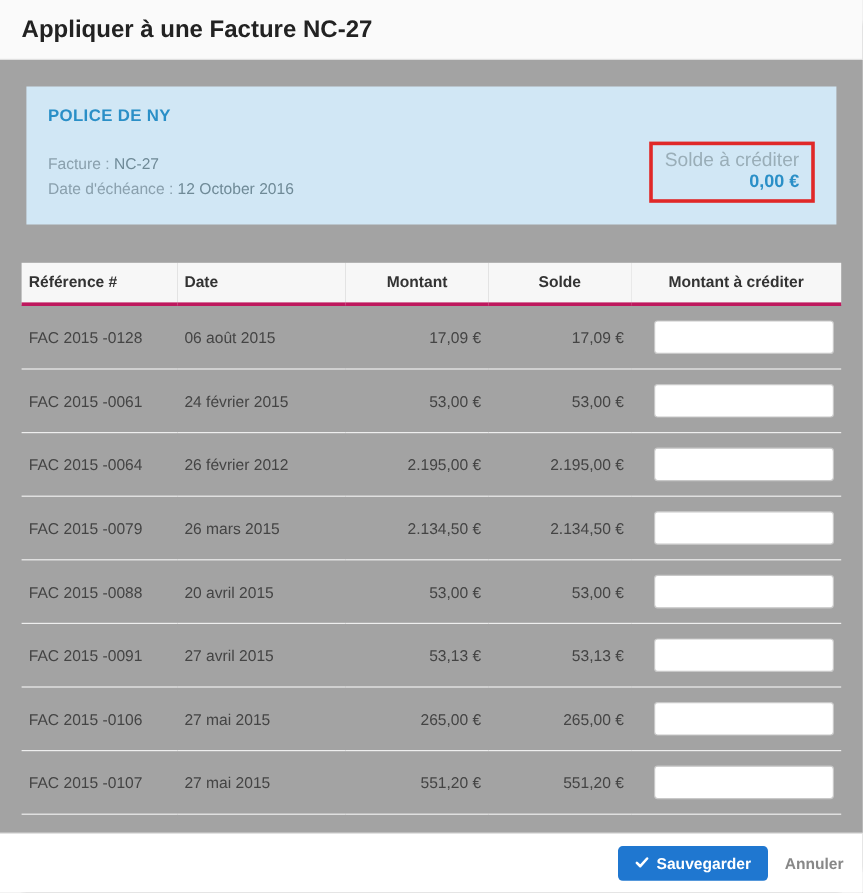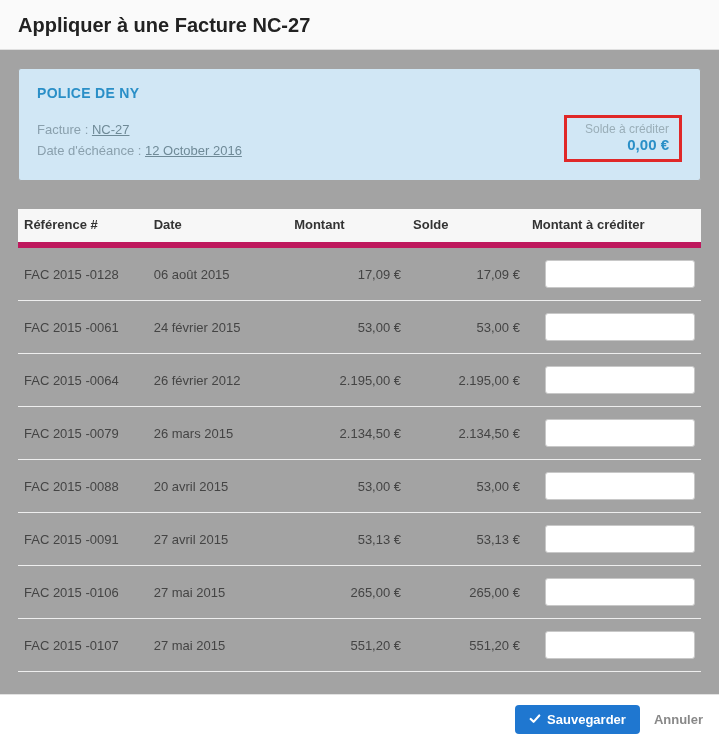"POLICE DE NY" .info-box { border: 1px solid #a3a3a3 -> 4px solid #a3a3a3 }
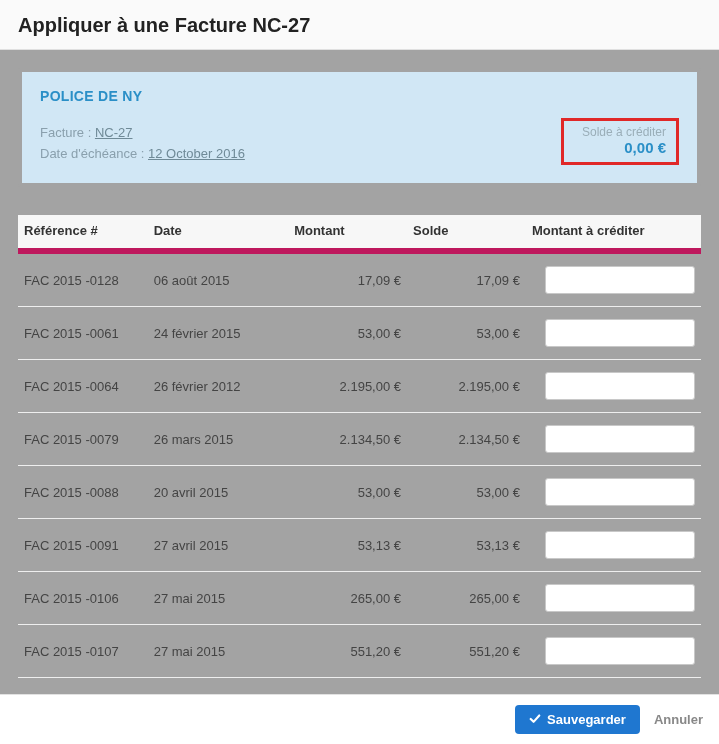"NC-27" .info-left .val { text-decoration: underline -> none }
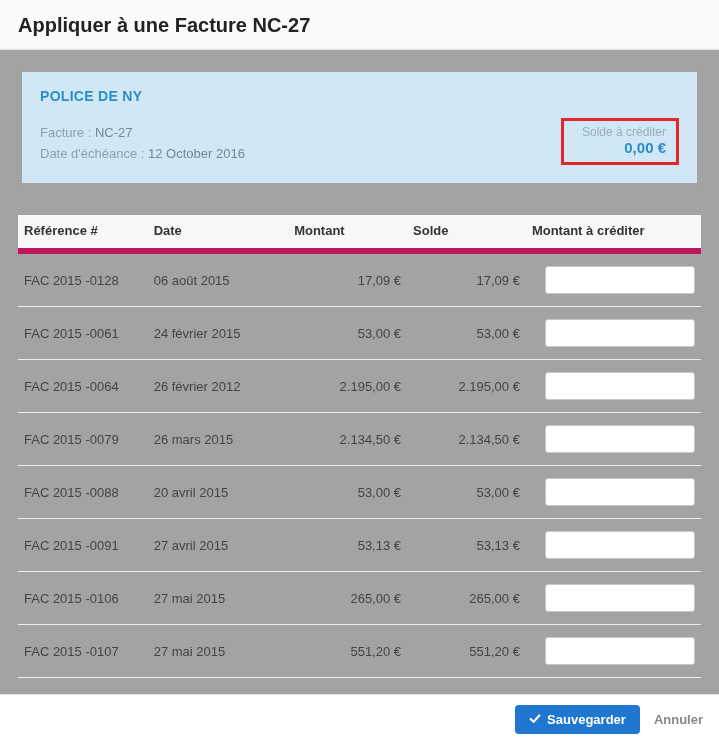"Solde à créditer" .credit-box .lbl { font-size: 12px -> 16px }
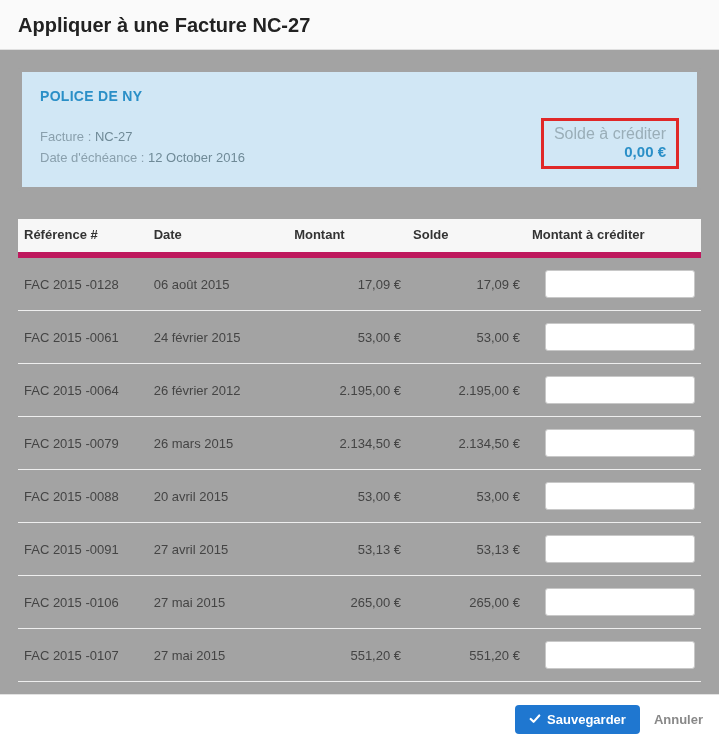"Référence #" table.inv thead th { border-bottom: 6px solid #be185d -> 3px solid #be185d }
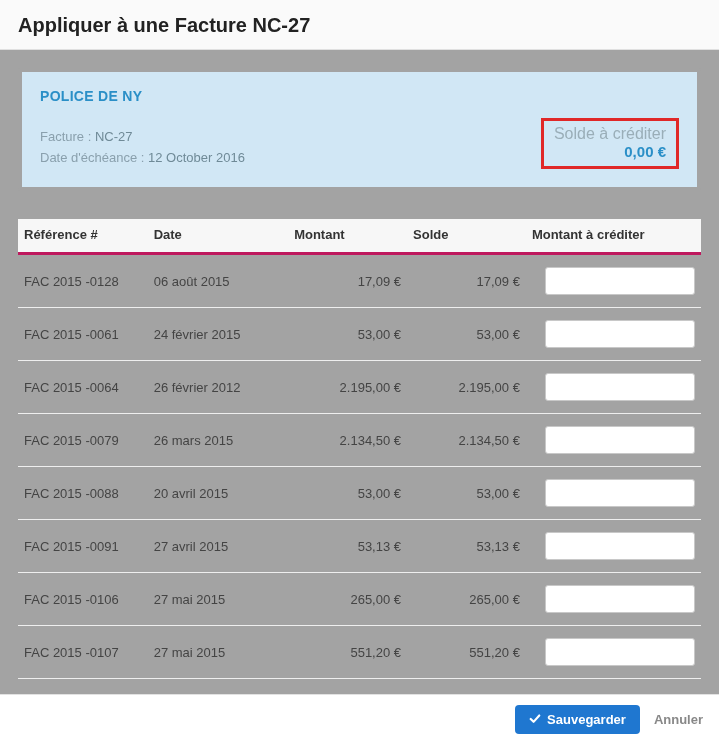"Montant" table.inv thead th.num { text-align: left -> center }
